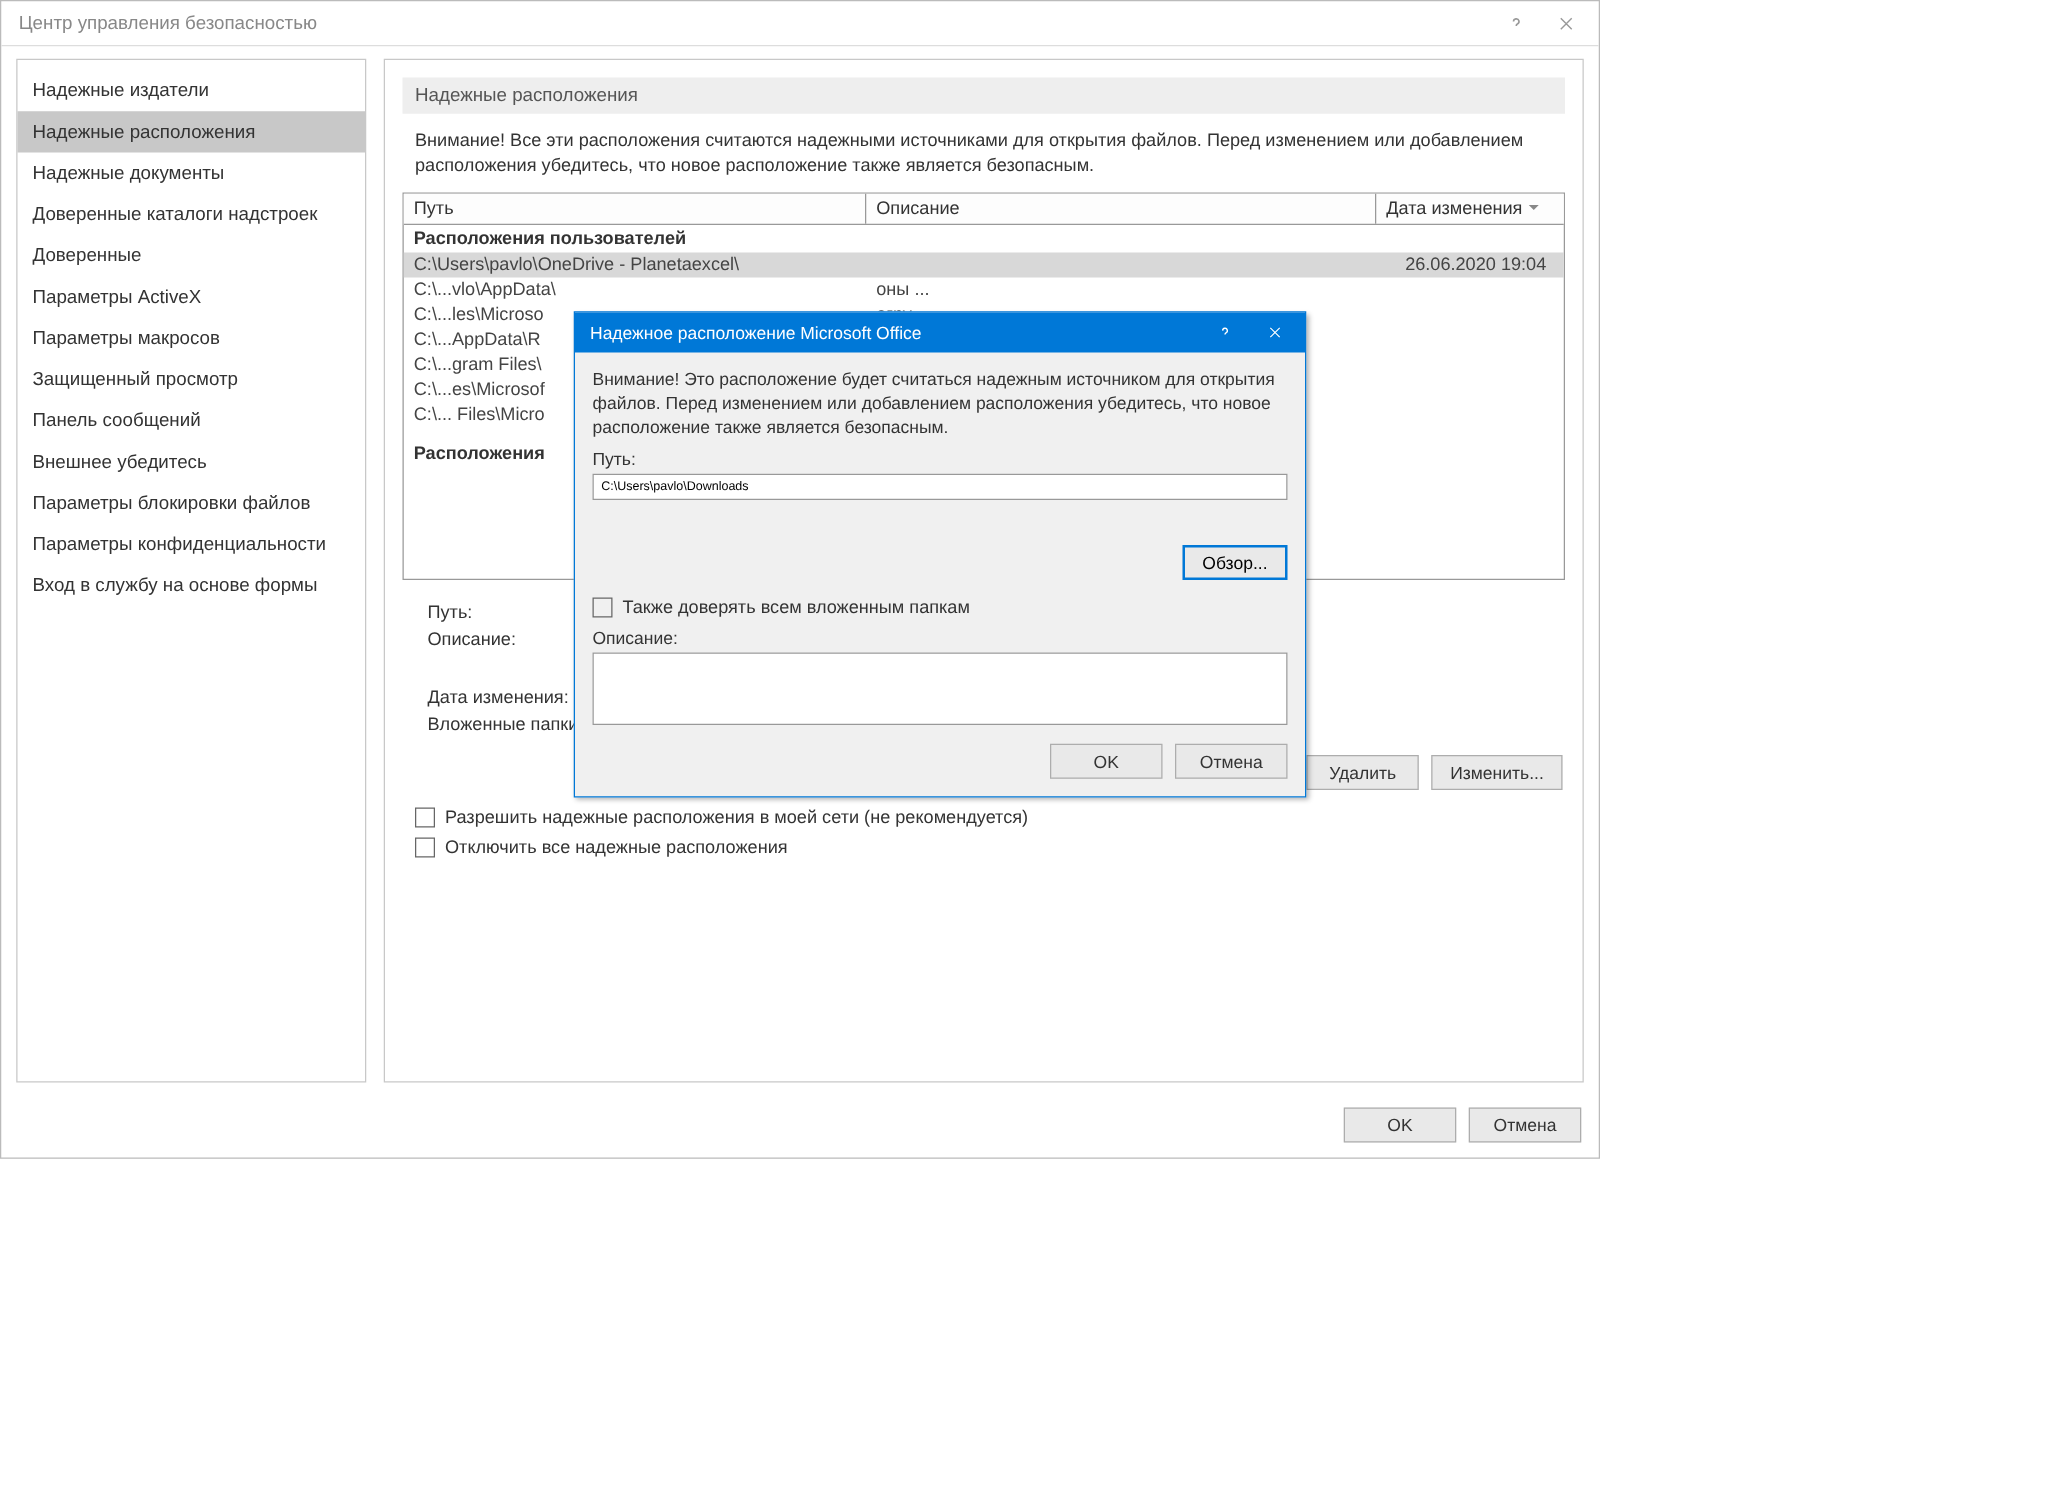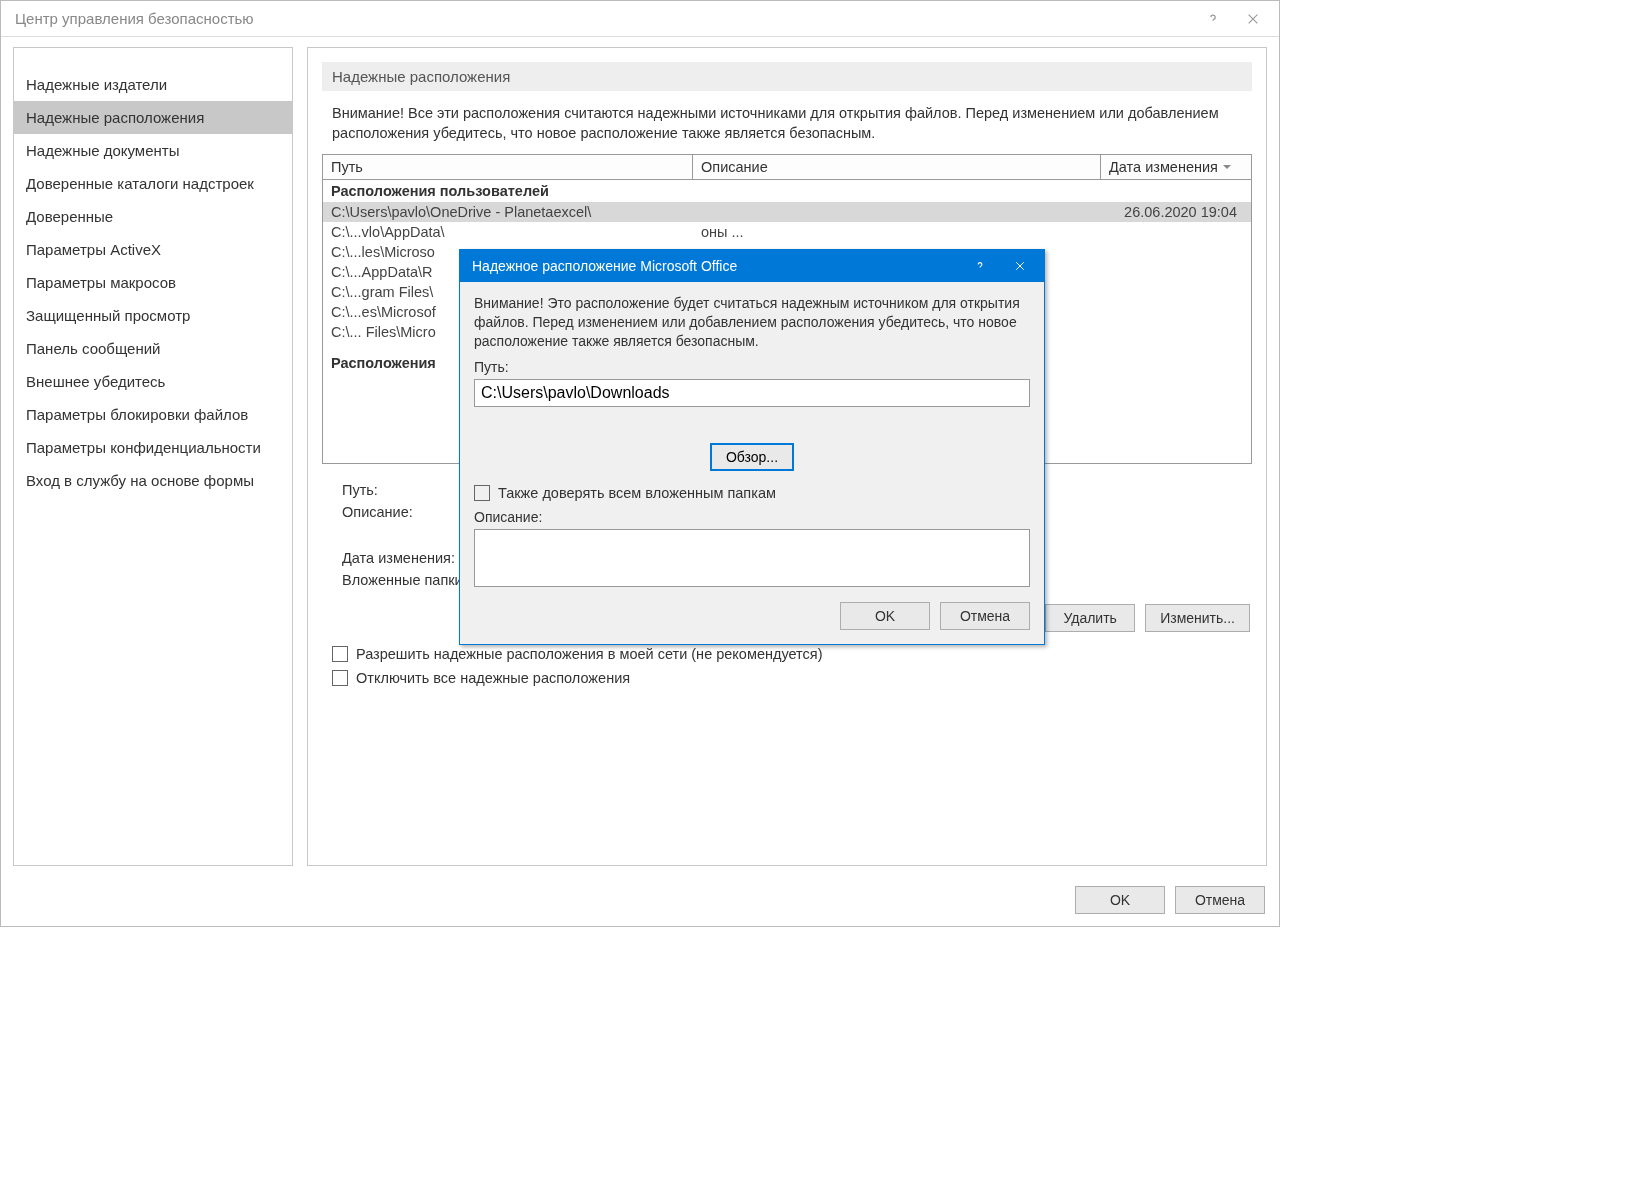"Надежные издатели" .sidebar { padding-top: 20px -> 8px }
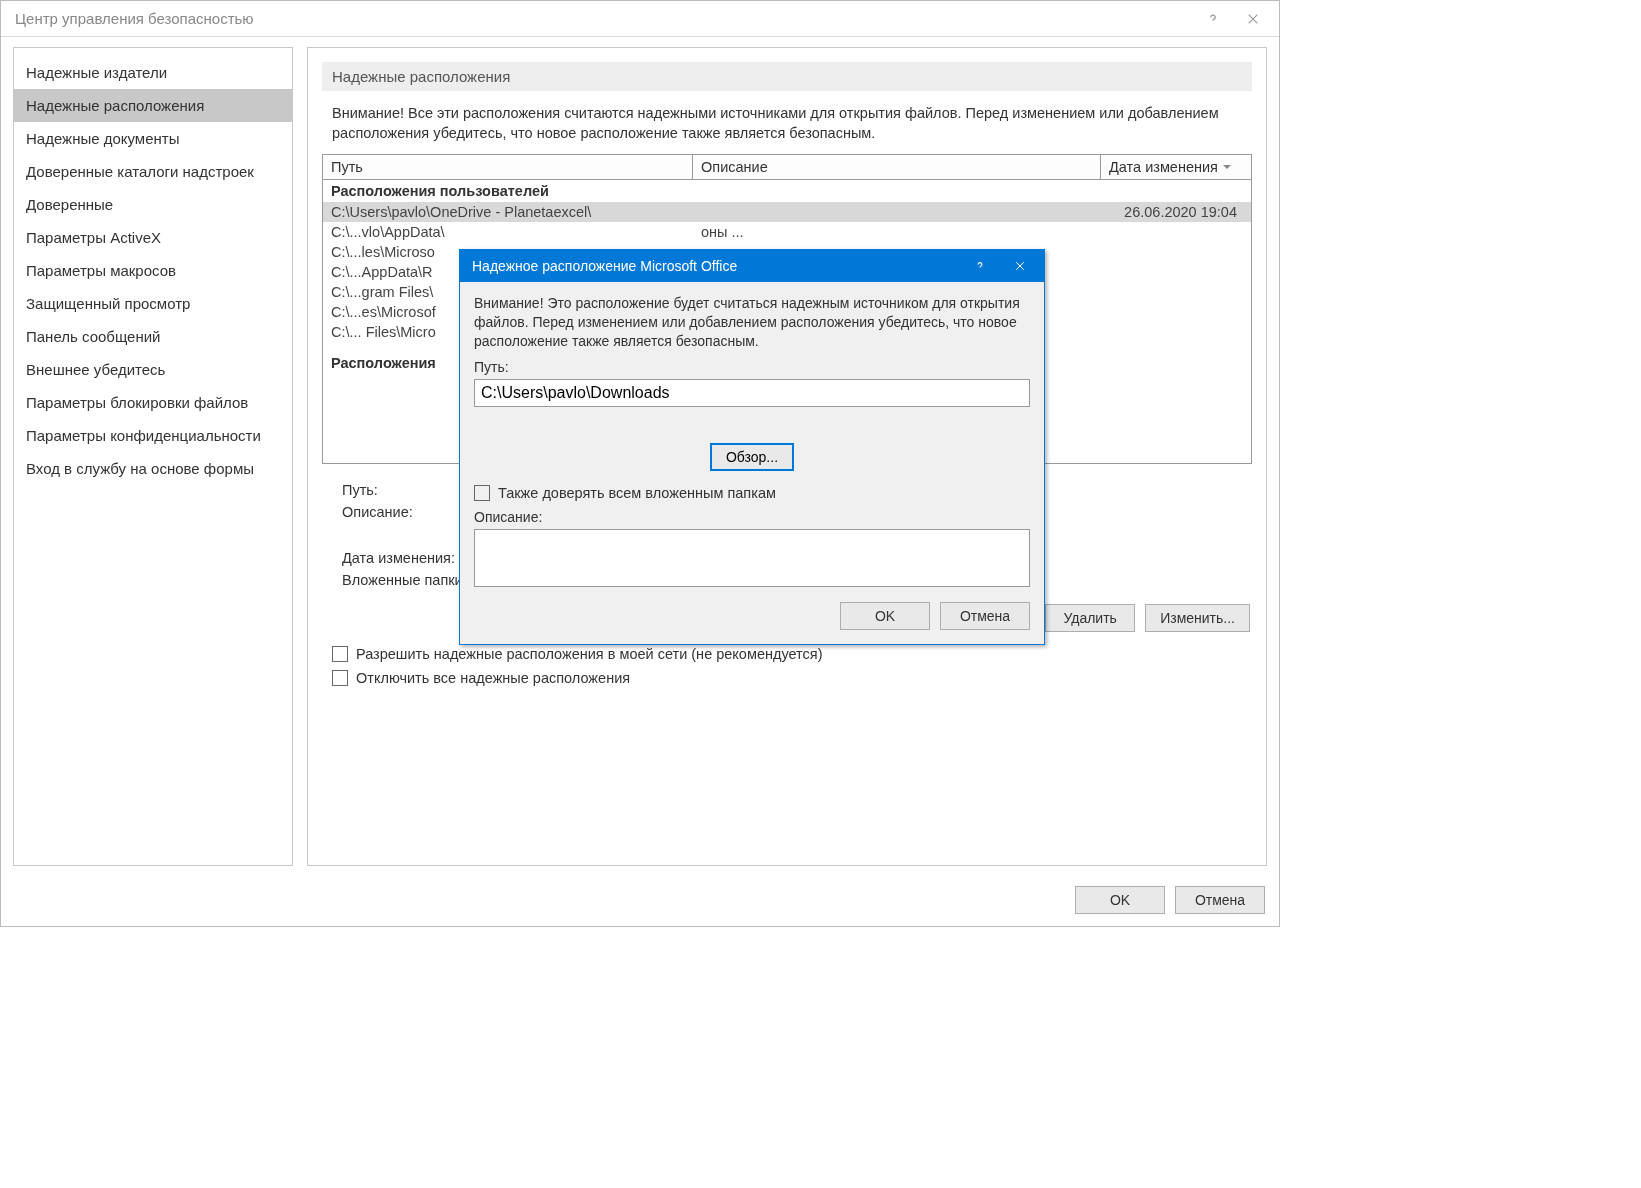"C:\Users\pavlo\Downloads" .text-input { font-size: 16px -> 10px }
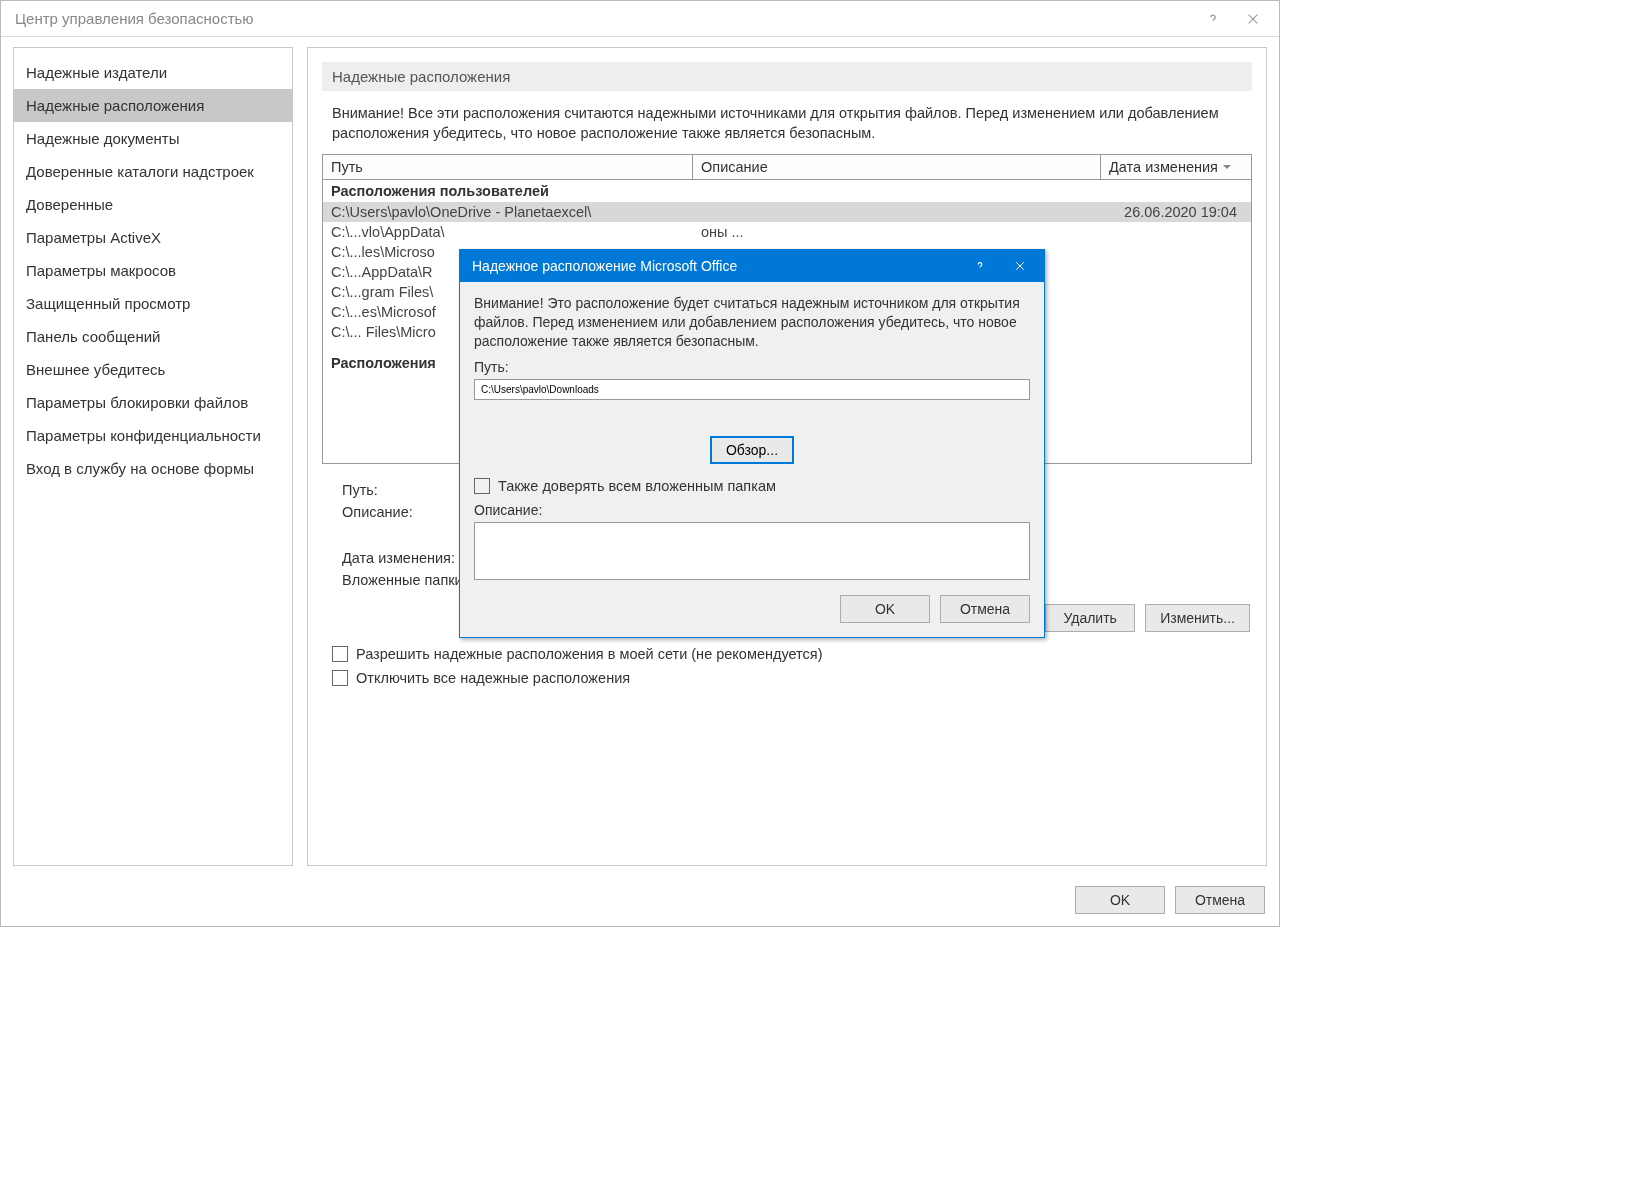"Обзор..." .browse-row { justify-content: center -> flex-end }
